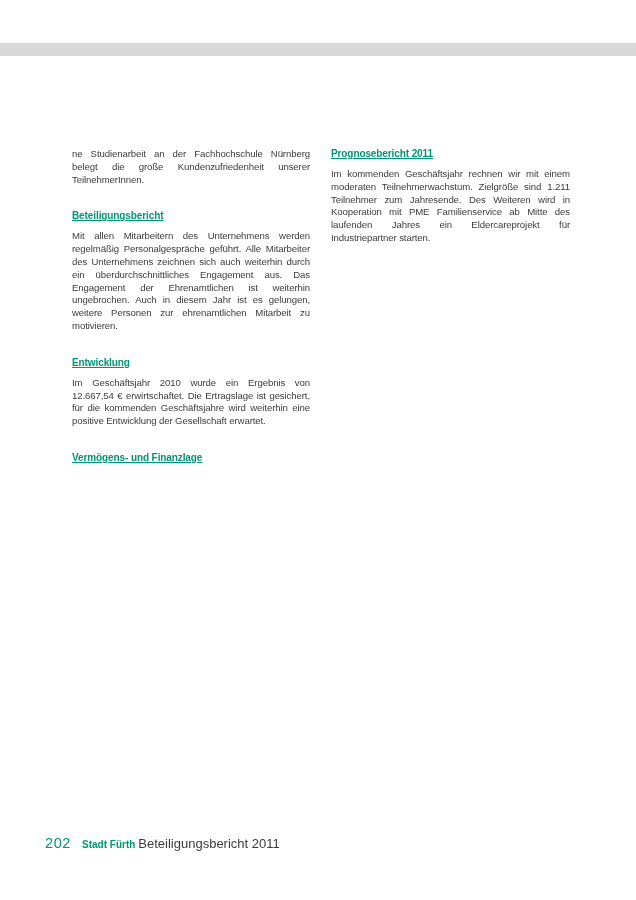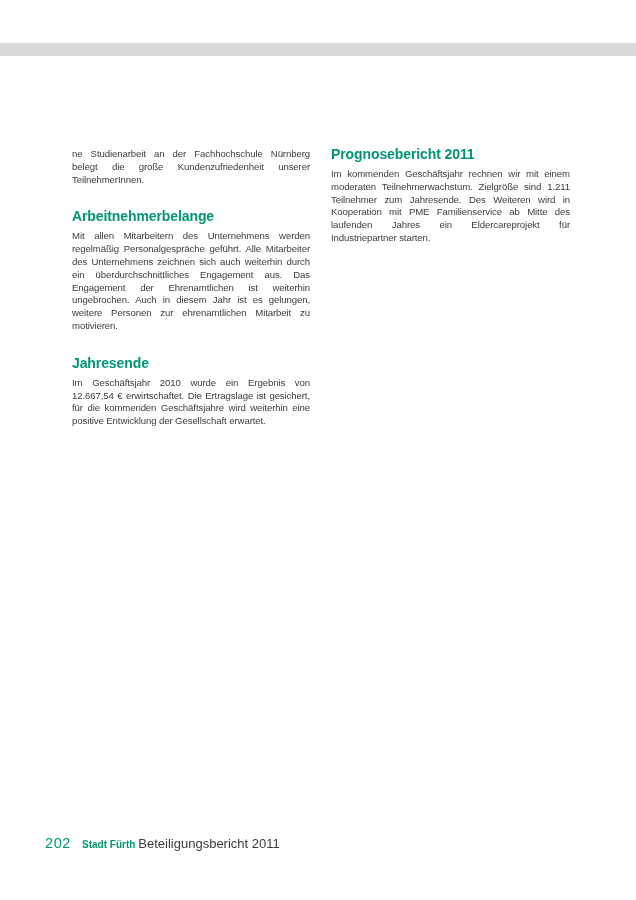"Prognosebericht 2011" .sec-heading { font-size: 14px -> 10px; text-decoration: none -> underline }
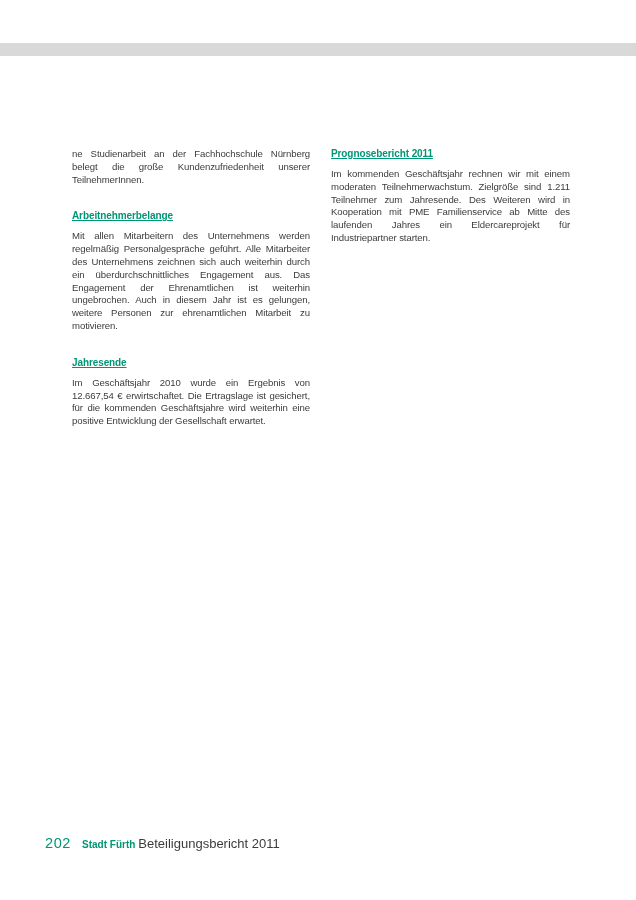"Arbeitnehmerbelange" h3.sec-heading { text: Arbeitnehmerbelange -> Beteiligungsbericht }
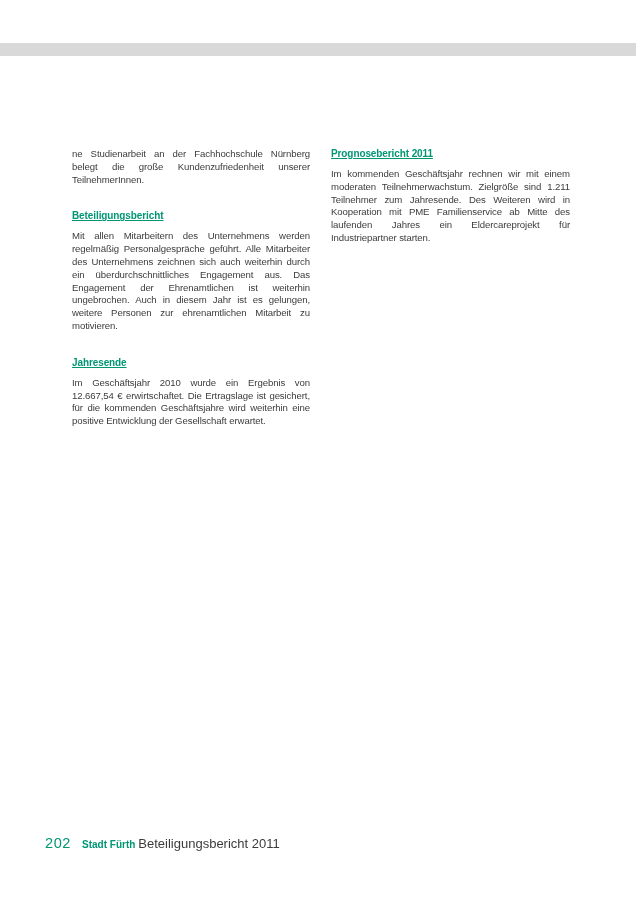"Jahresende" h3.sec-heading { text: Jahresende -> Entwicklung }
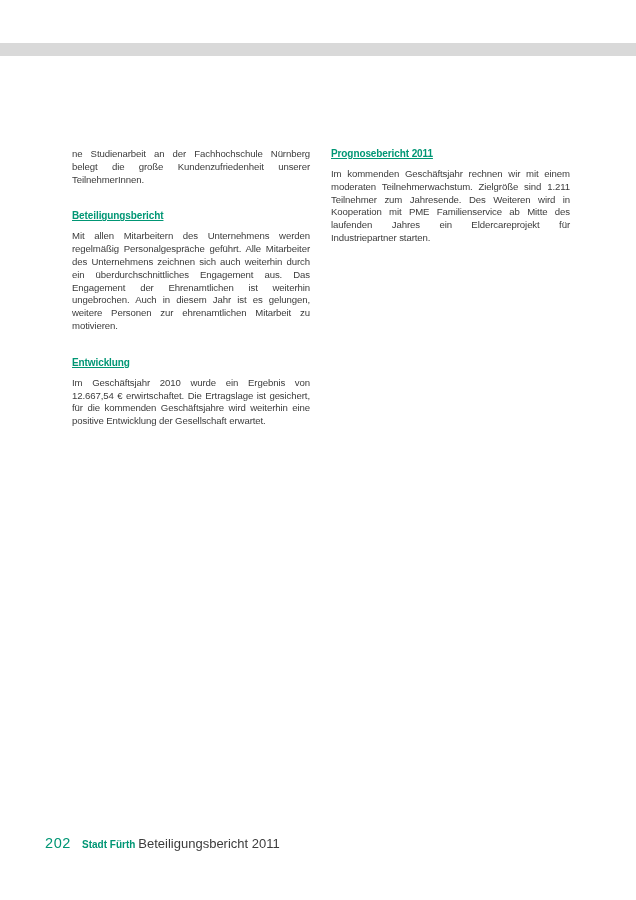"Vermögens- und Finanzlage" h3.sec-heading { html: none -> <h3>Vermögens- und Finanzlage</h3> }
